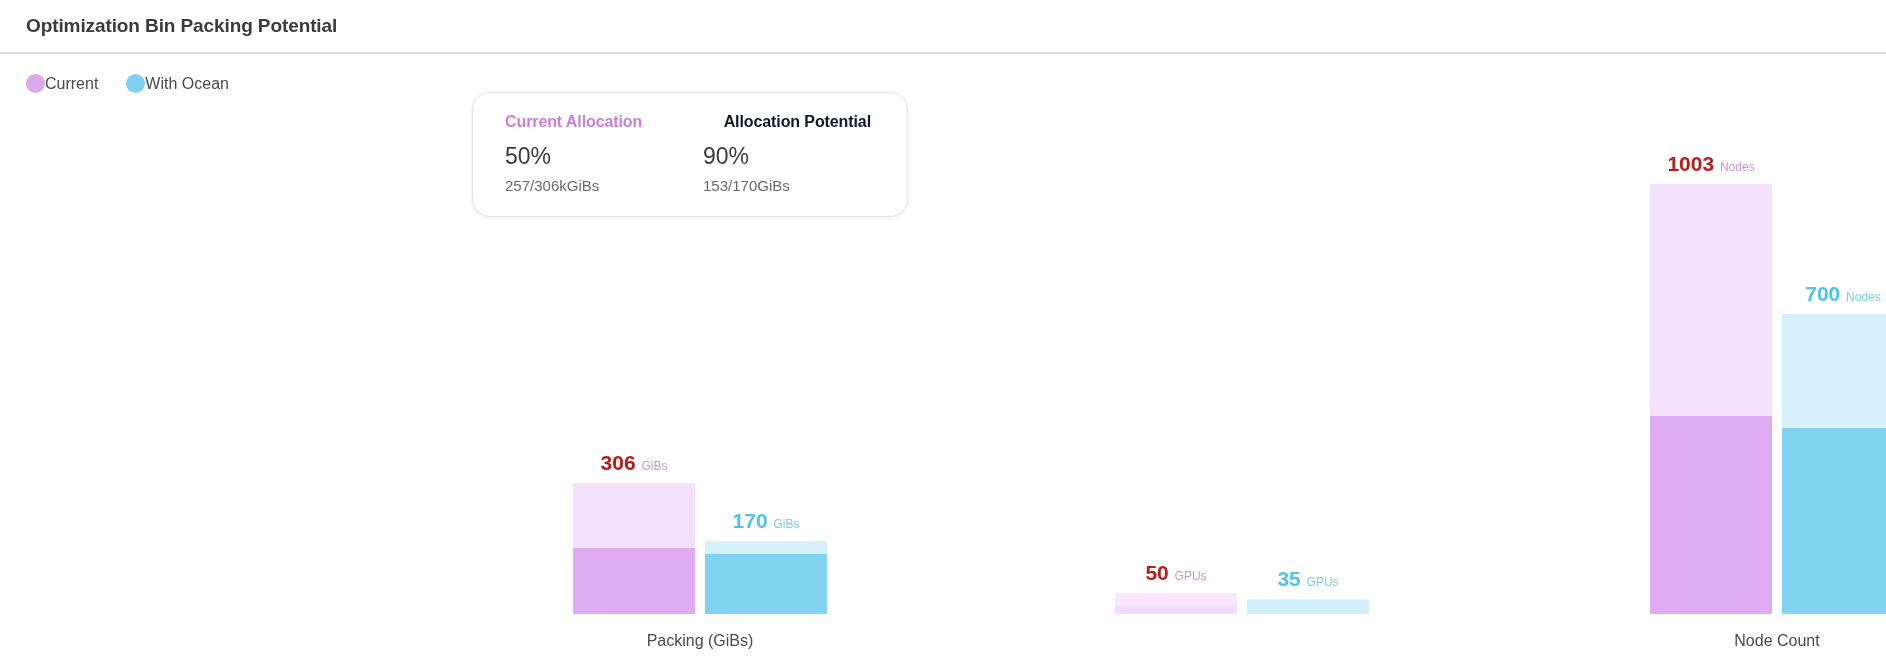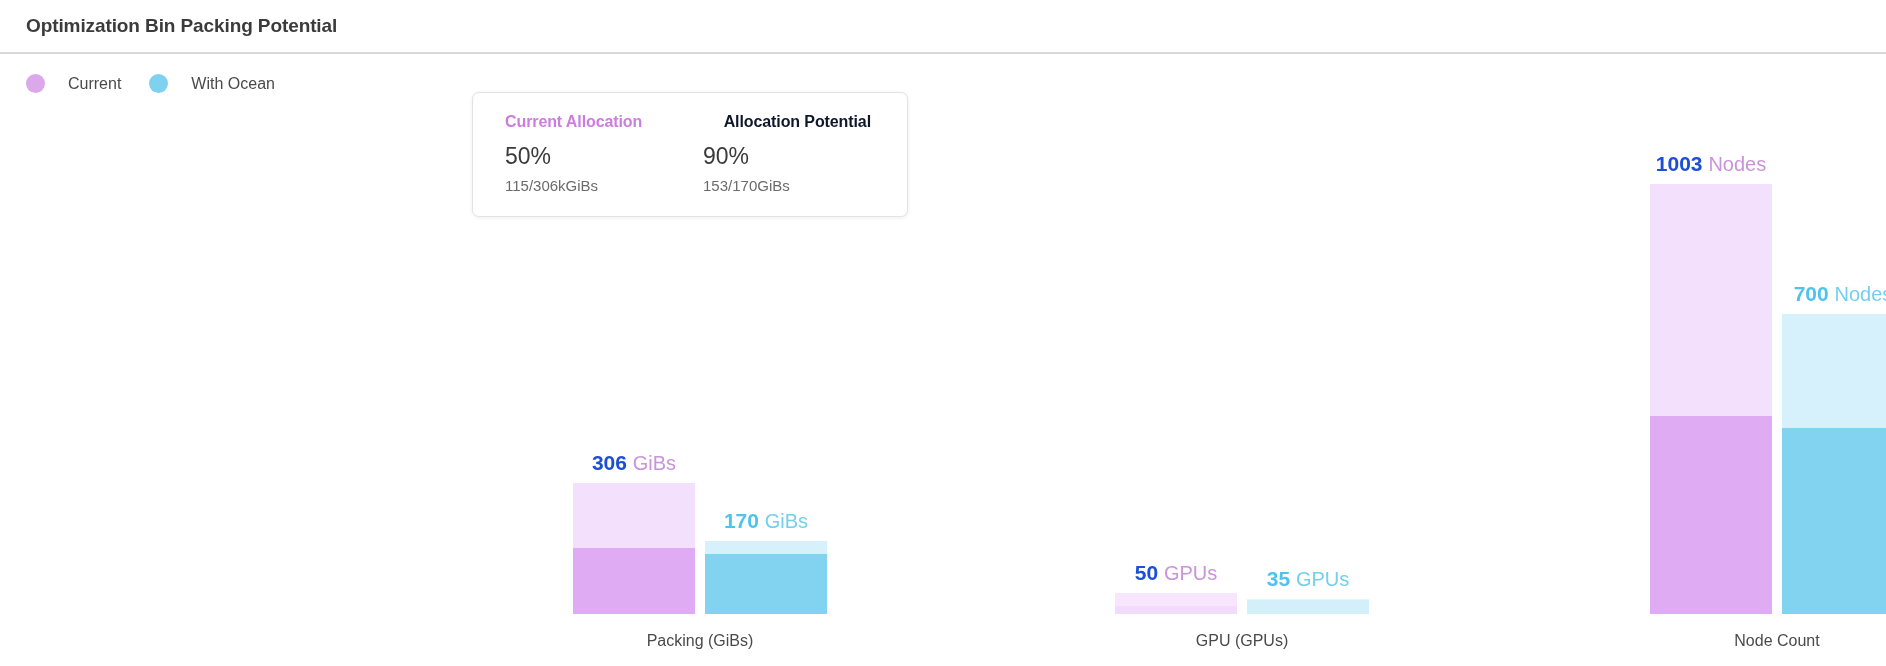"Current" .legend-item { gap: 23px -> 0 }
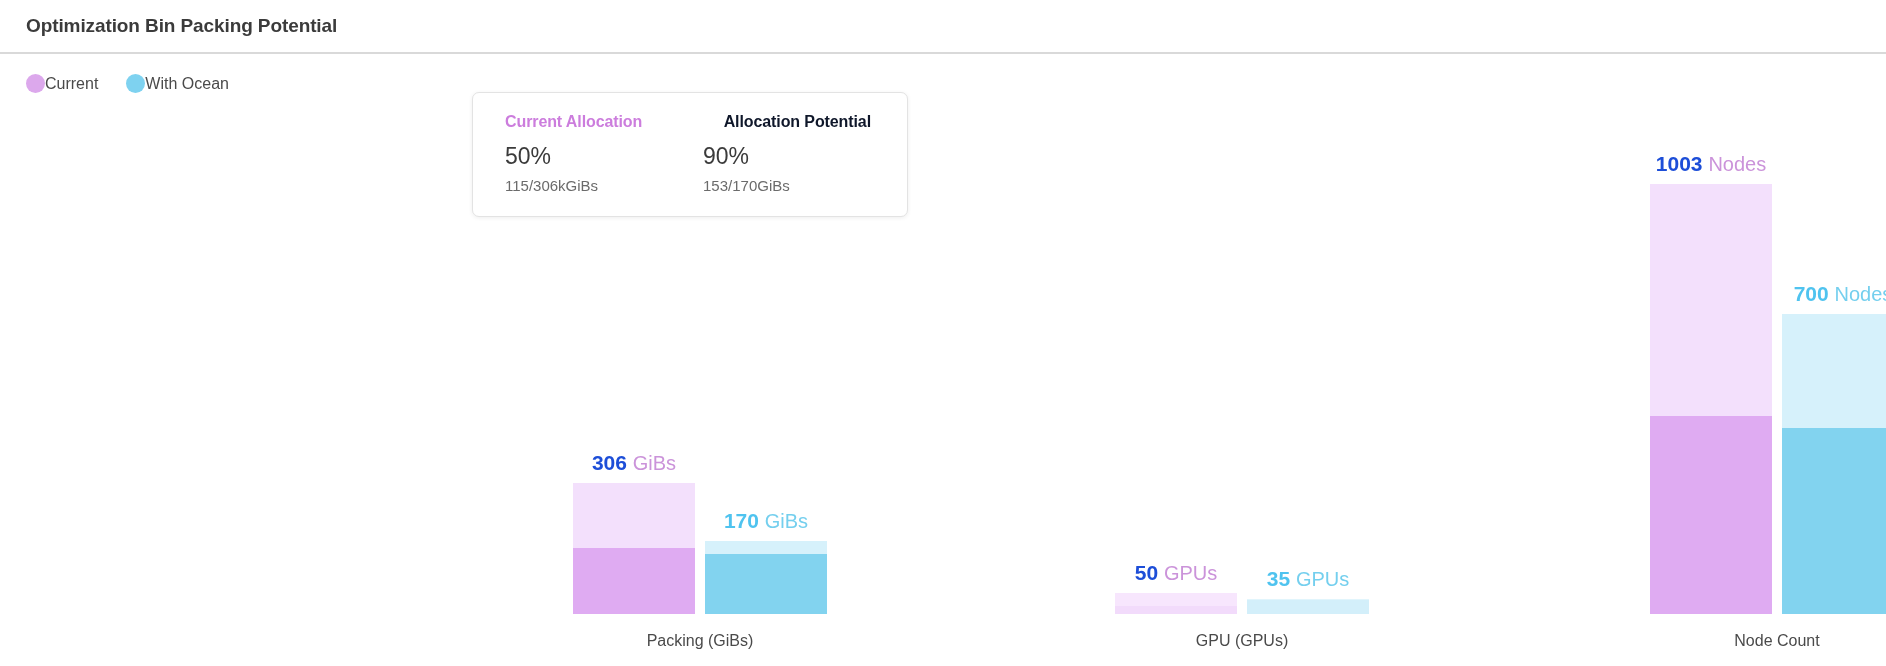"Current Allocation" .summary-card { border-radius: 7px -> 18px }
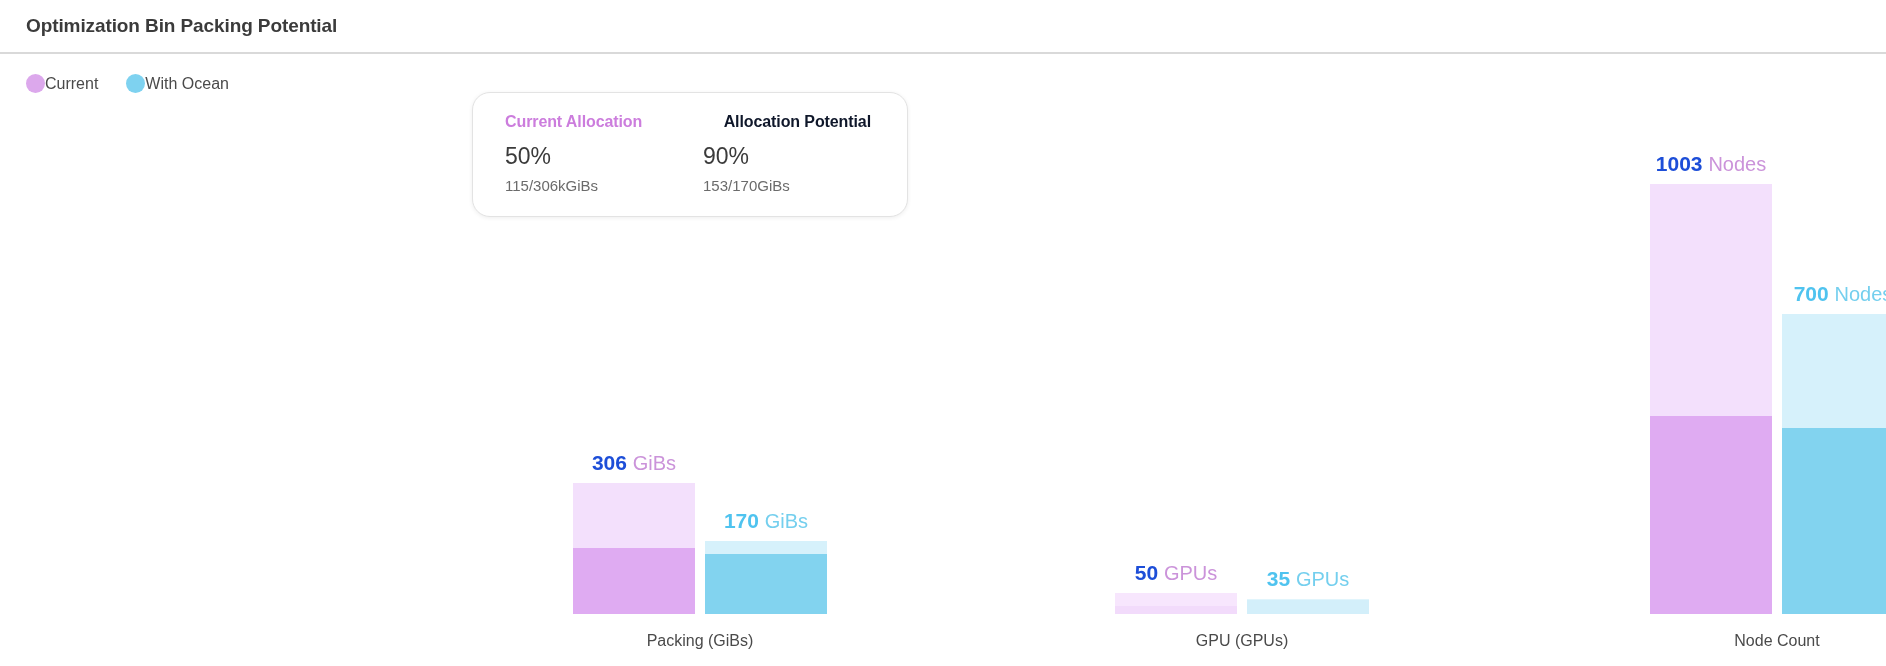"1003" .bar-label.current .num { color: #1d4ed8 -> #b91c1c }
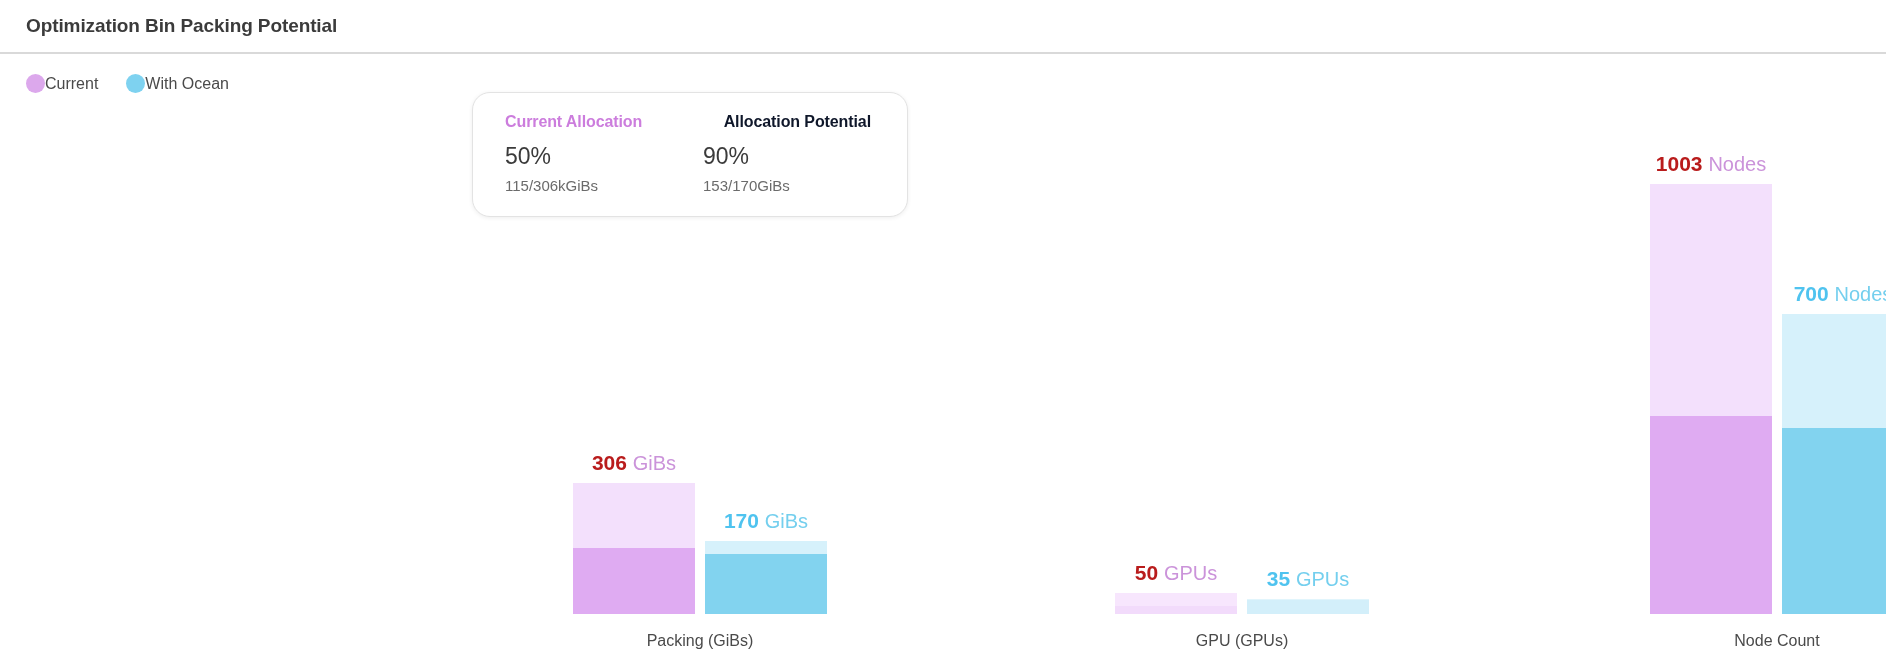"Nodes" .bar-label .unit { font-size: 20px -> 12px }
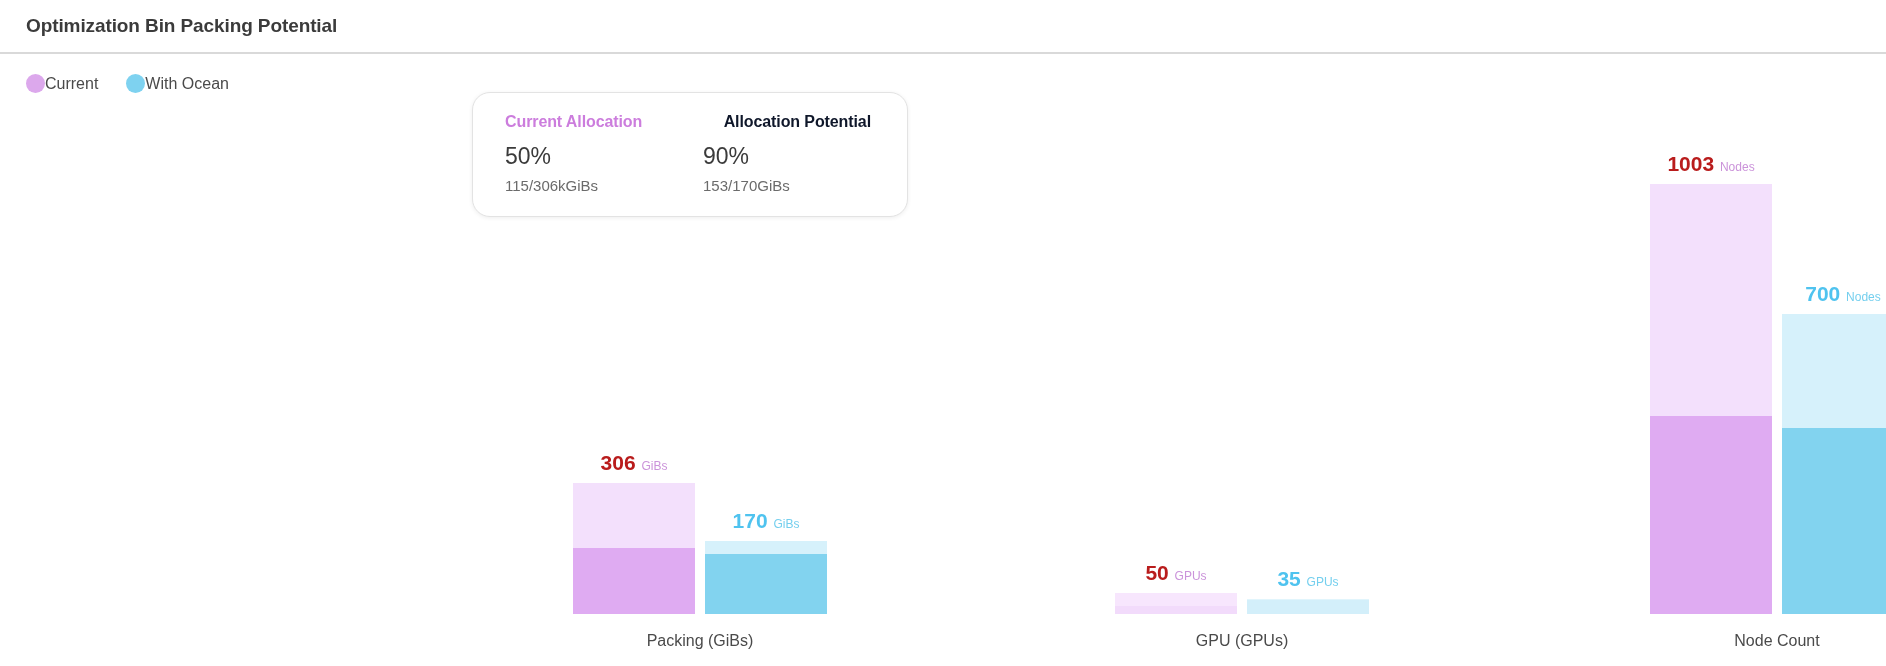"115/306kGiBs" div.summary-sub { text: 115/306kGiBs -> 257/306kGiBs }
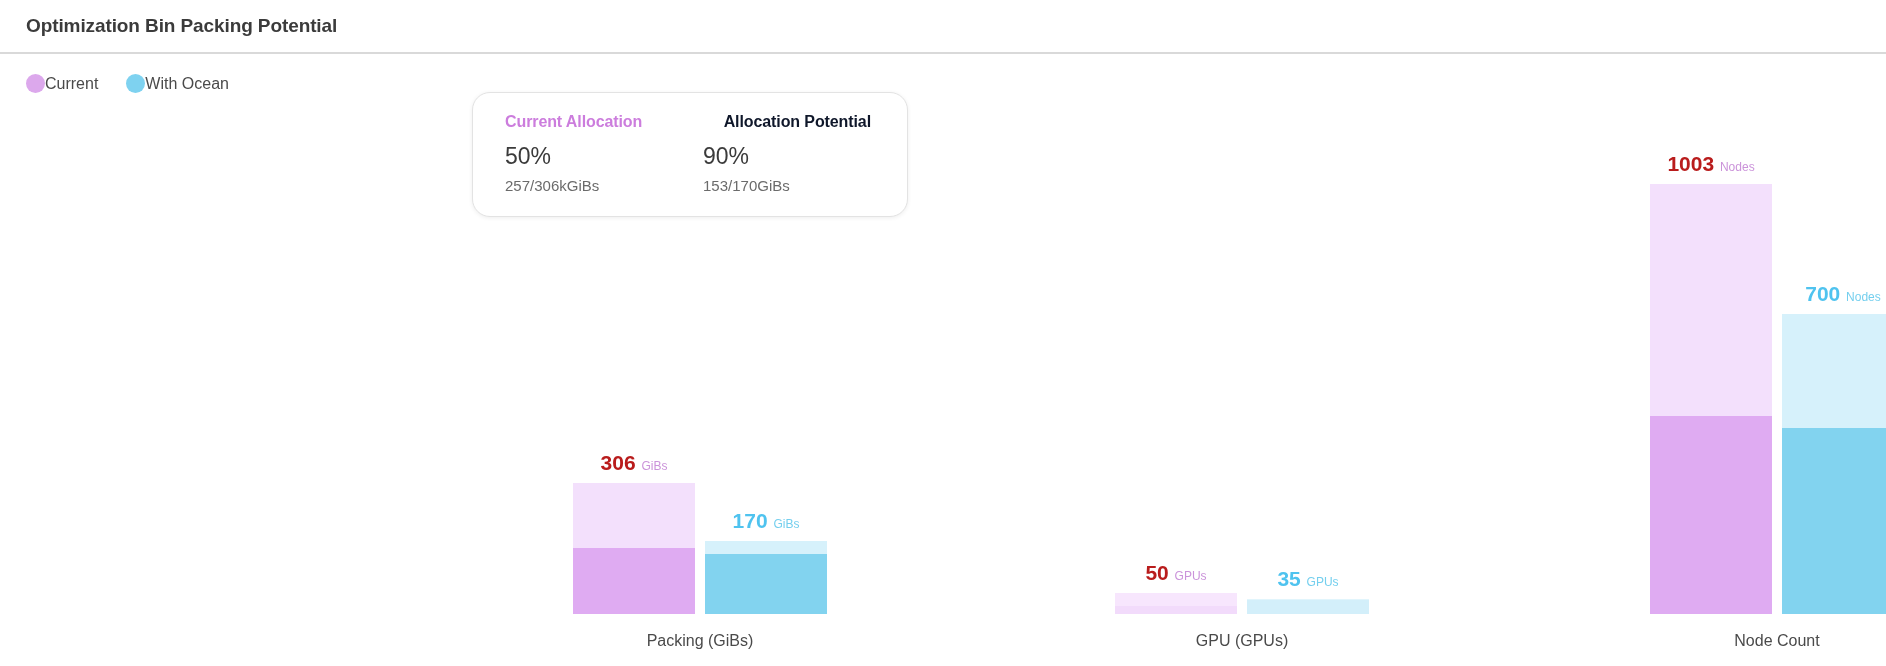"GPU (GPUs)" div.group-label { html: <div>GPU (GPUs)</div> -> none }
